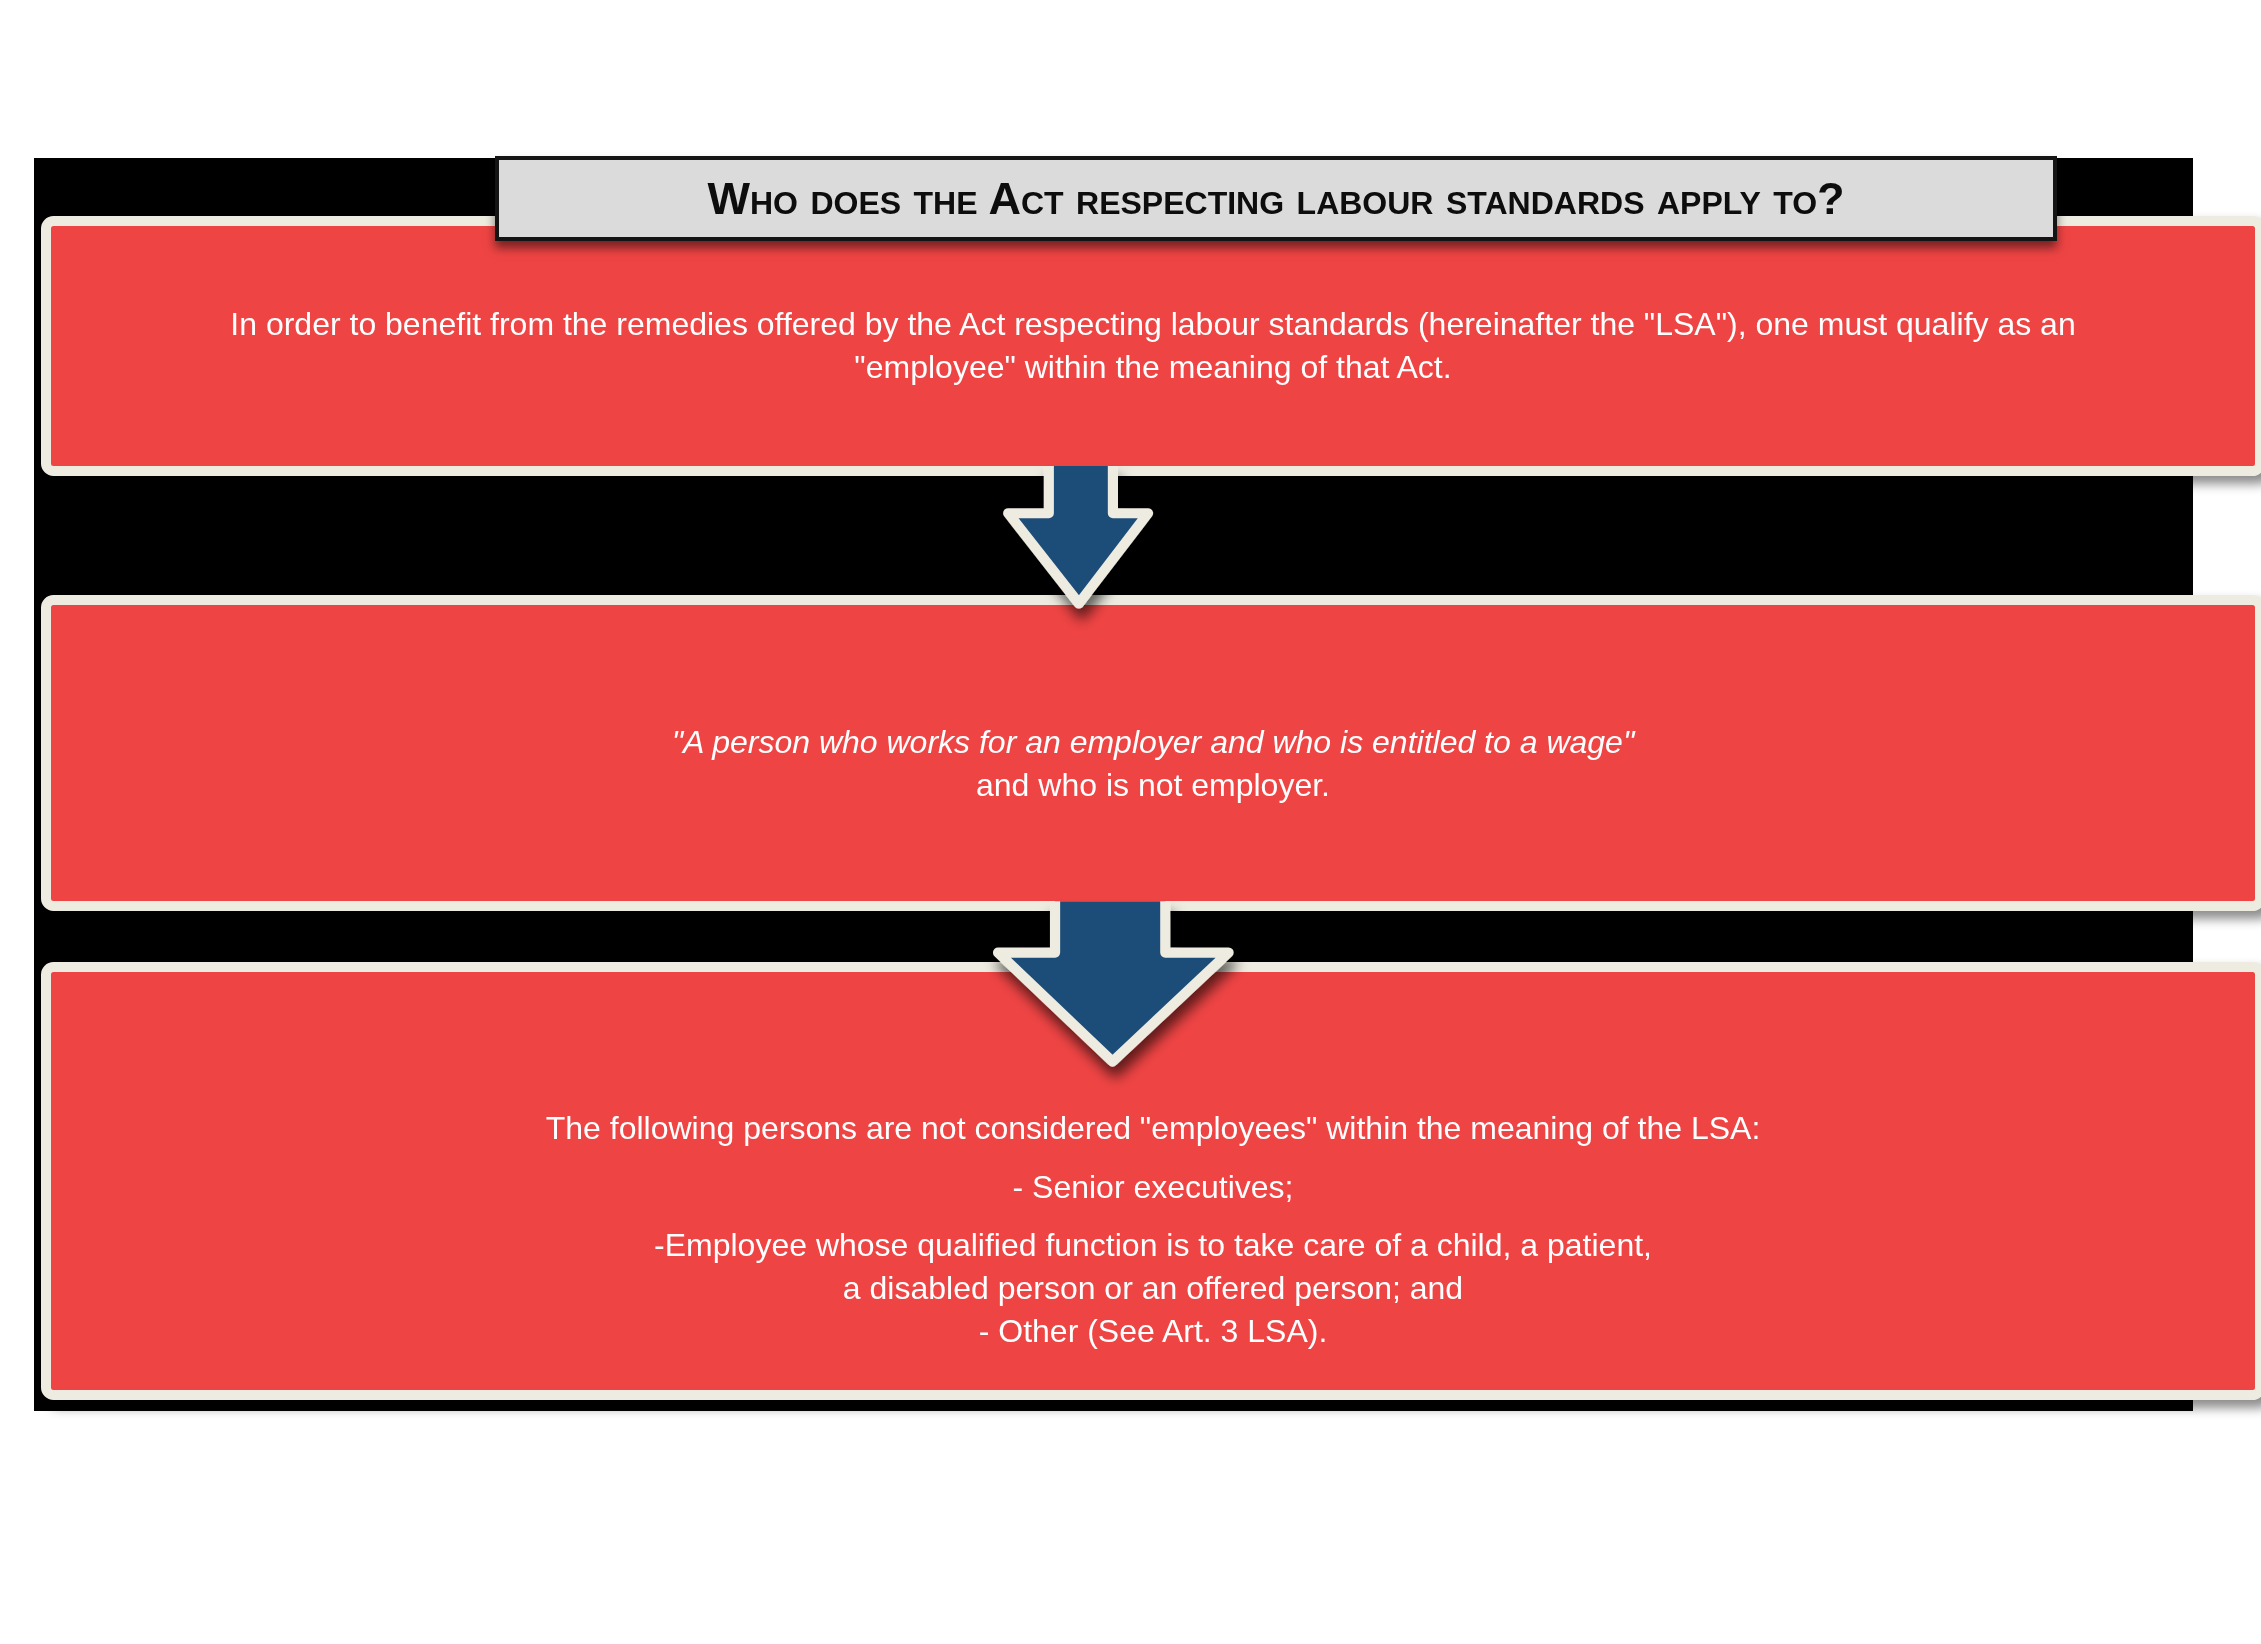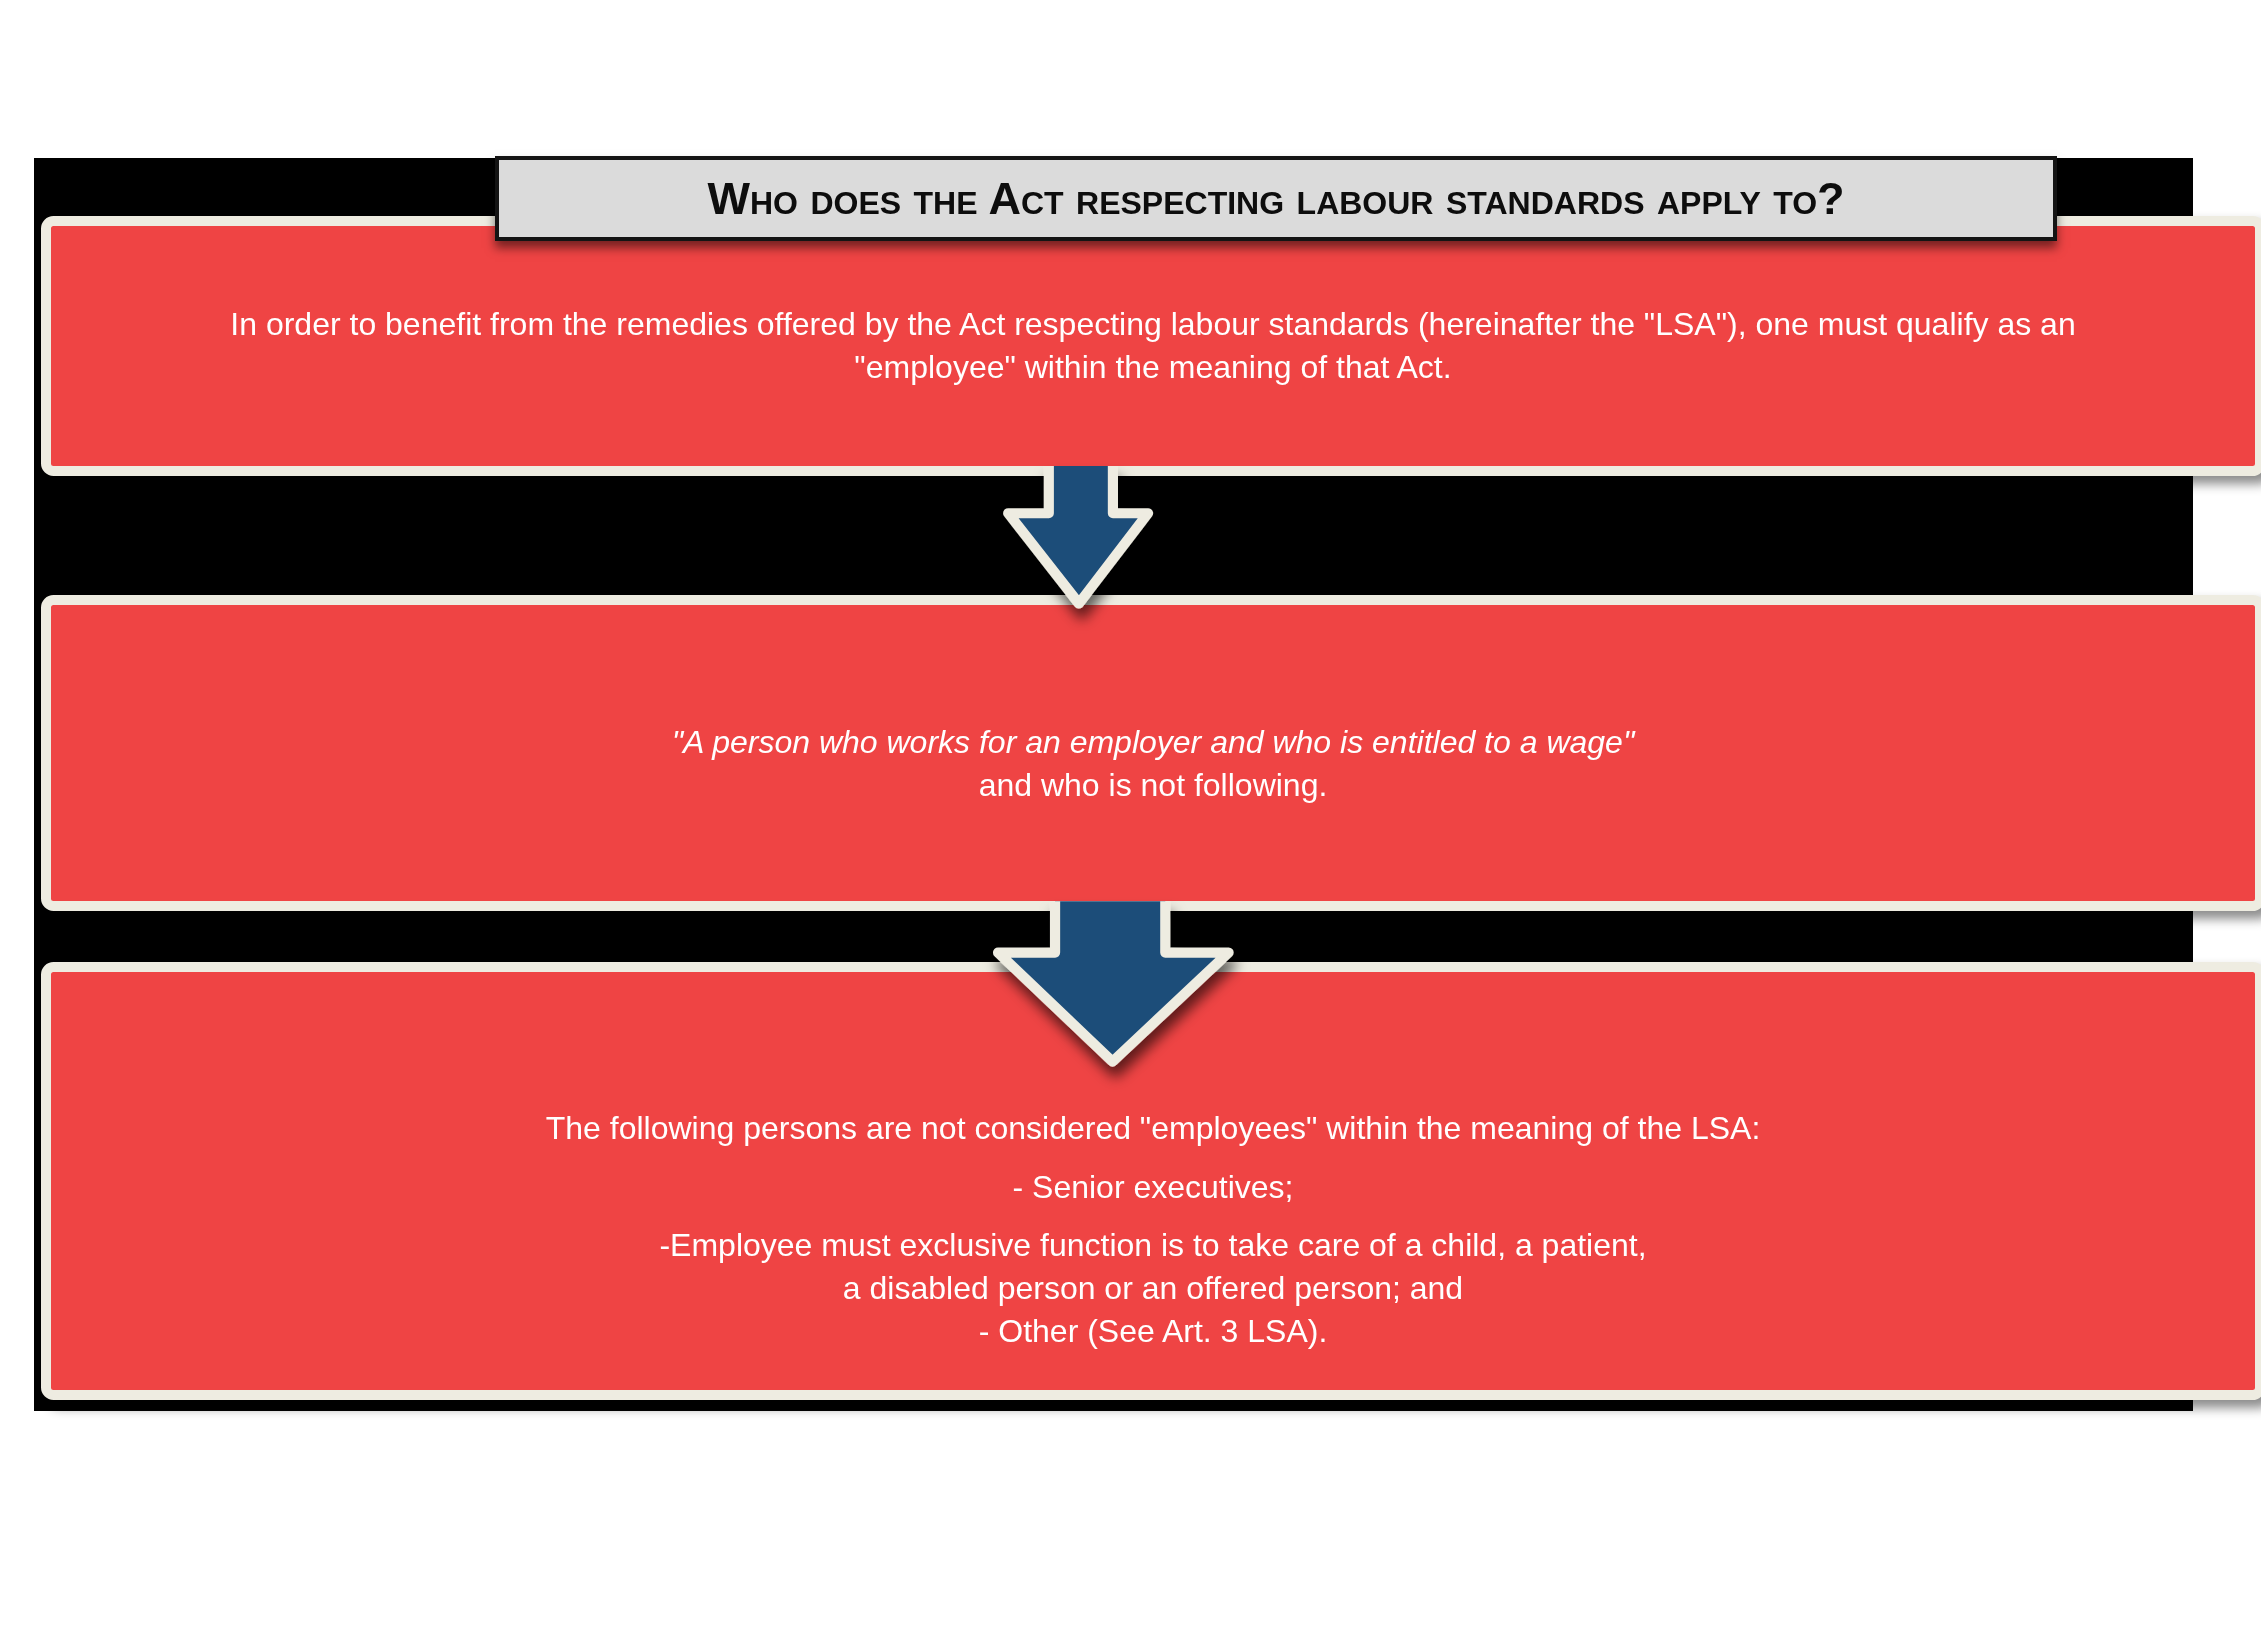"and who is not following." span.line { text: following -> employer }
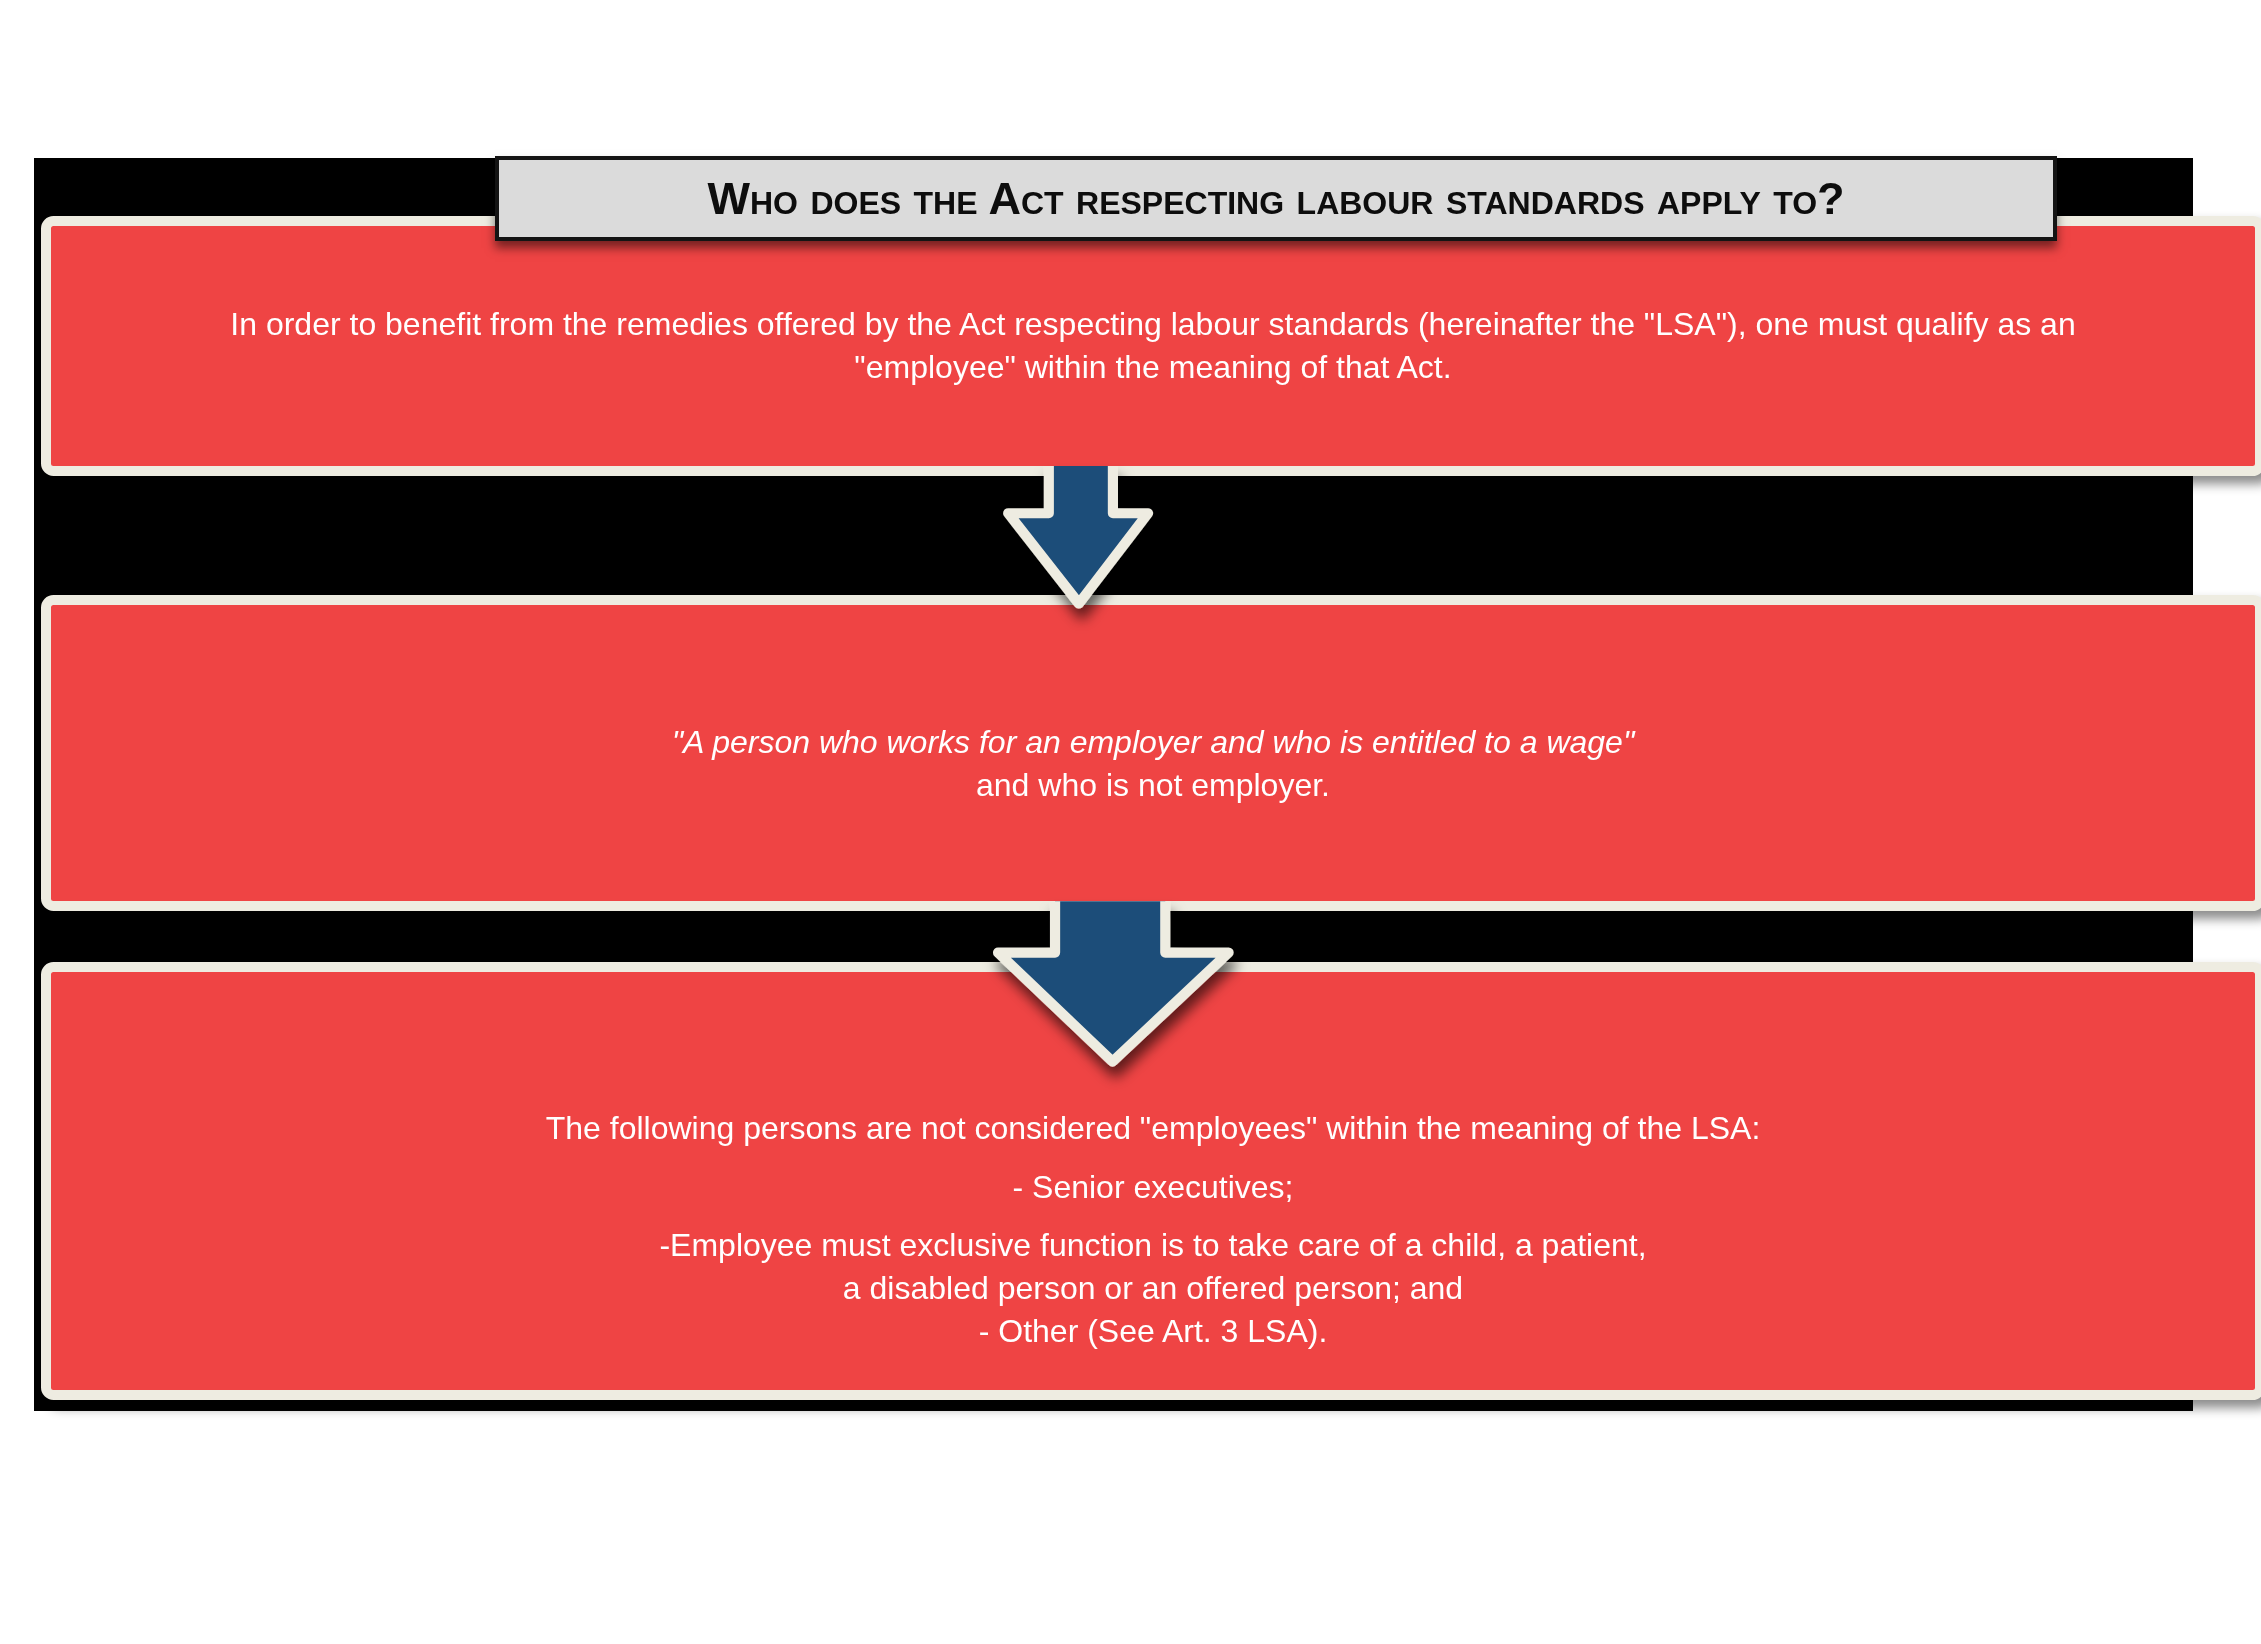"-Employee must exclusive function is" span.line { text: must exclusive -> whose qualified }
